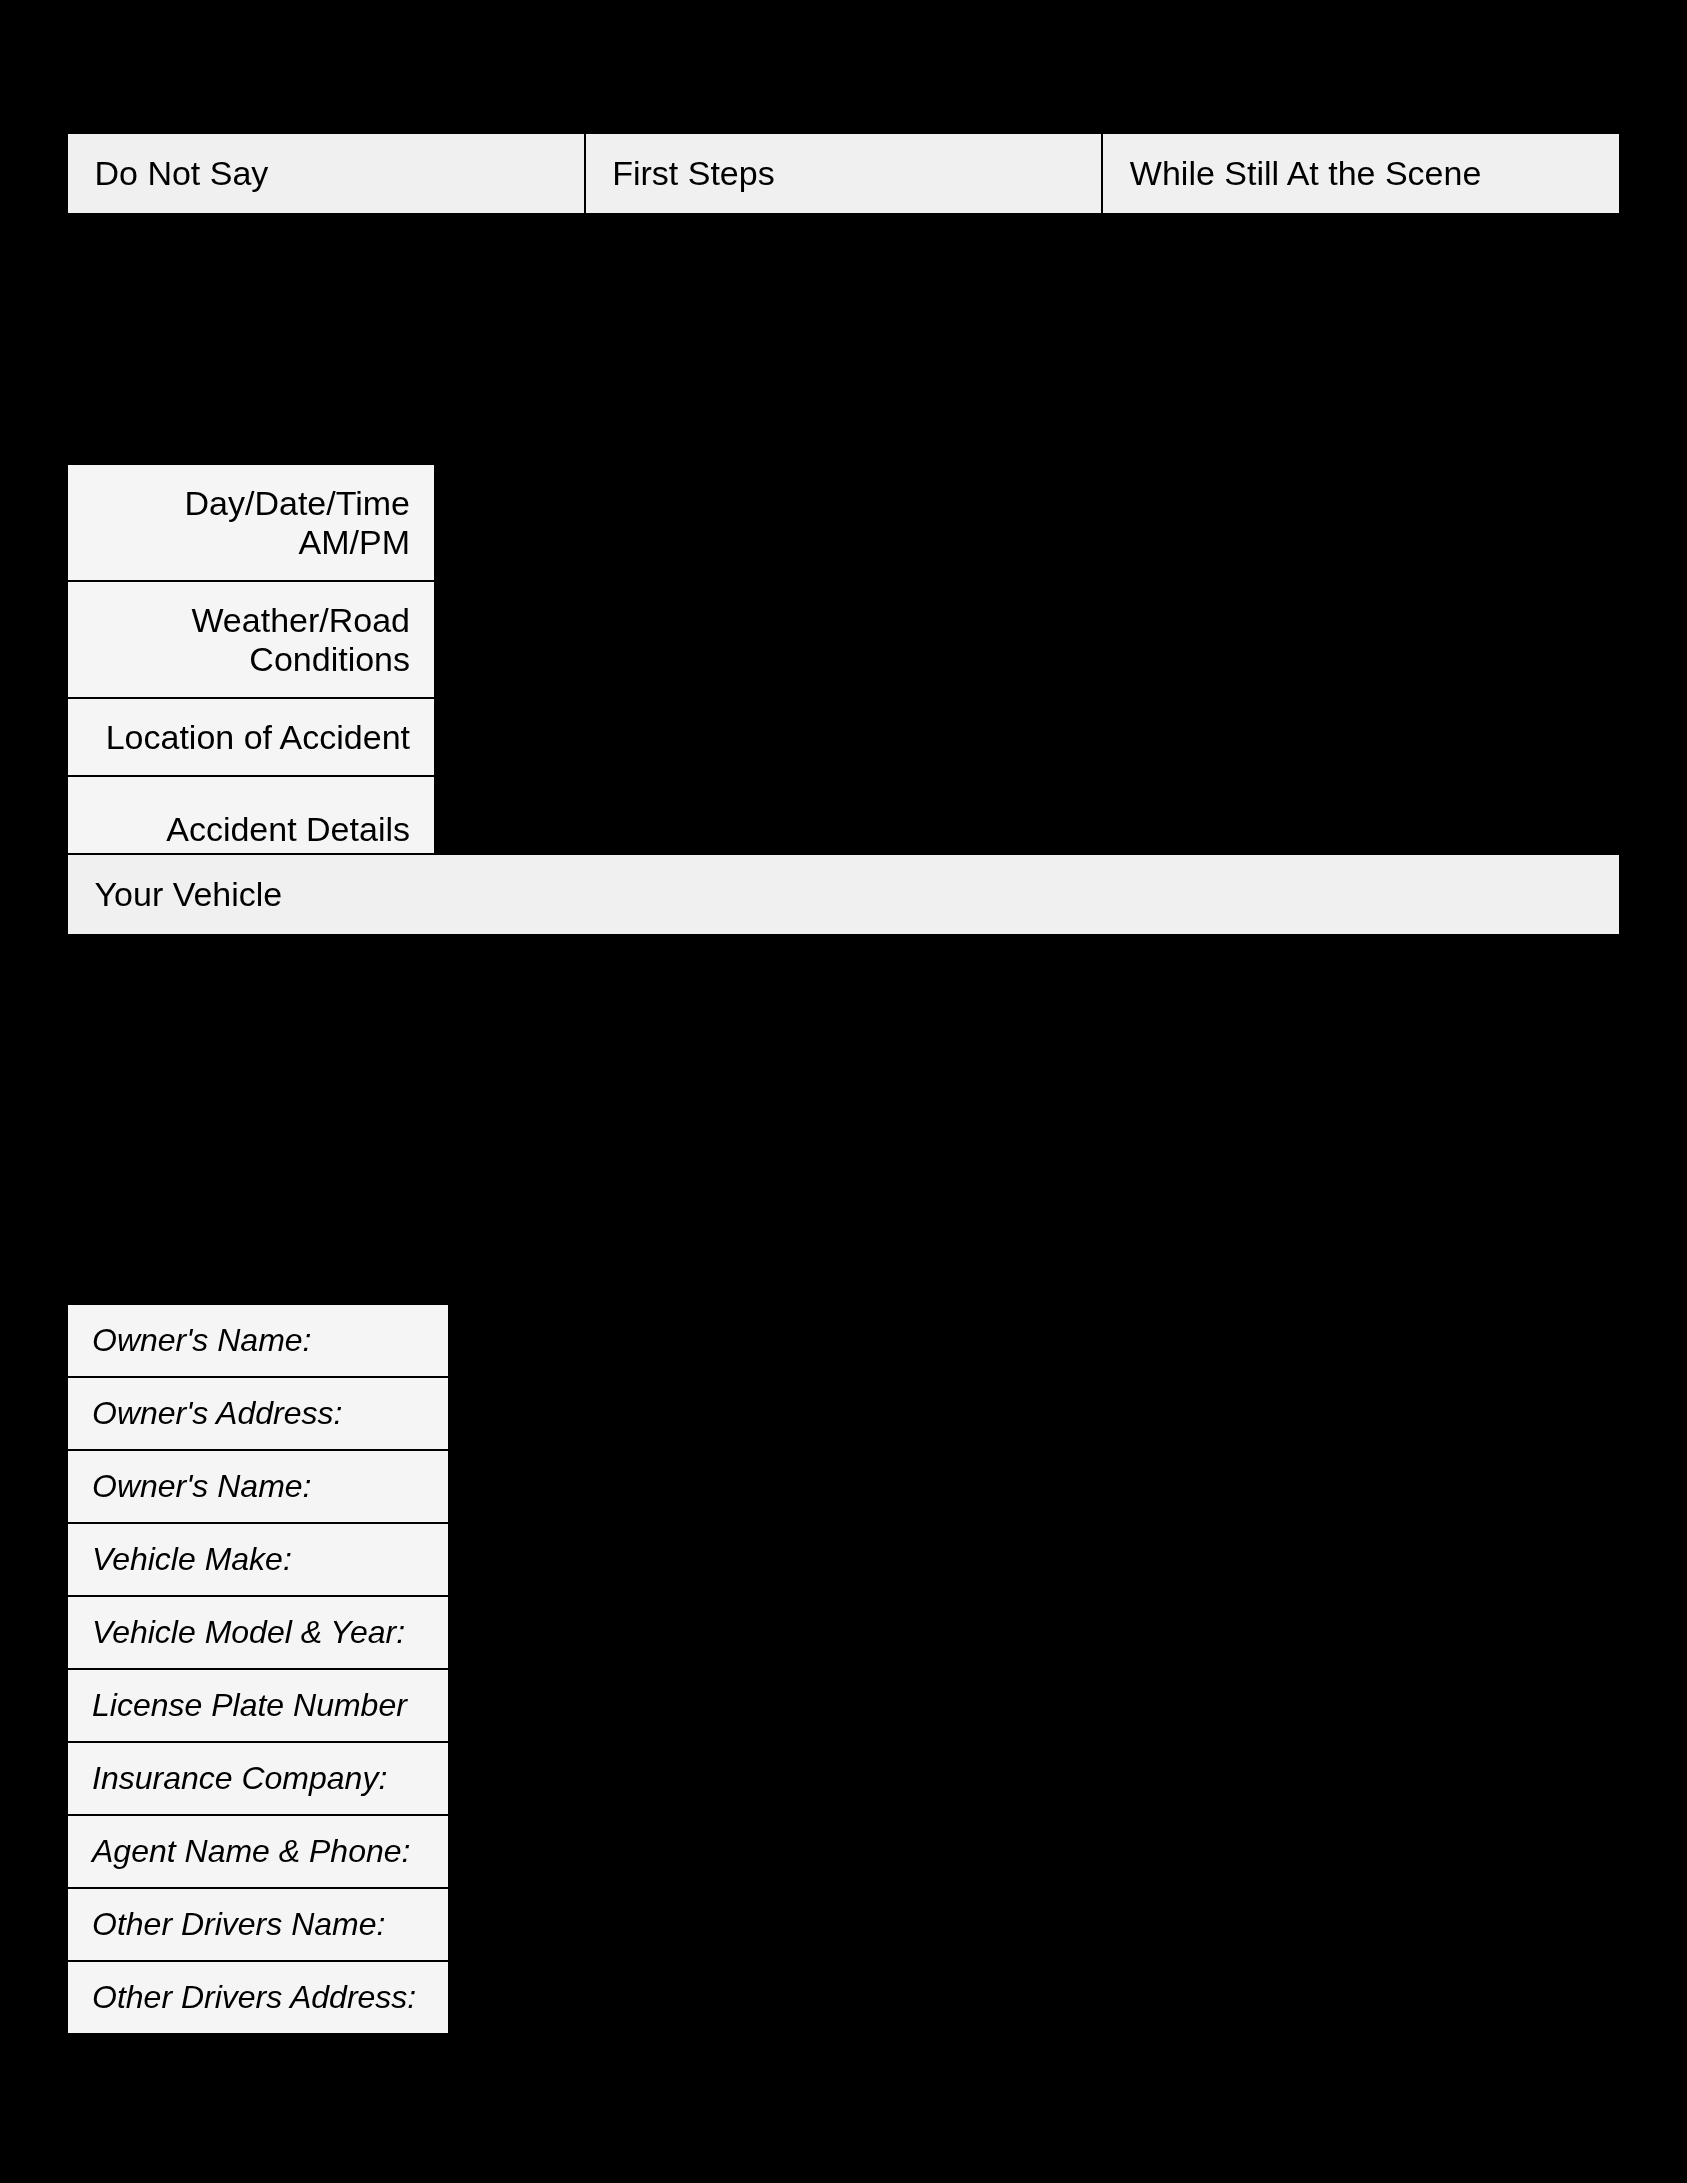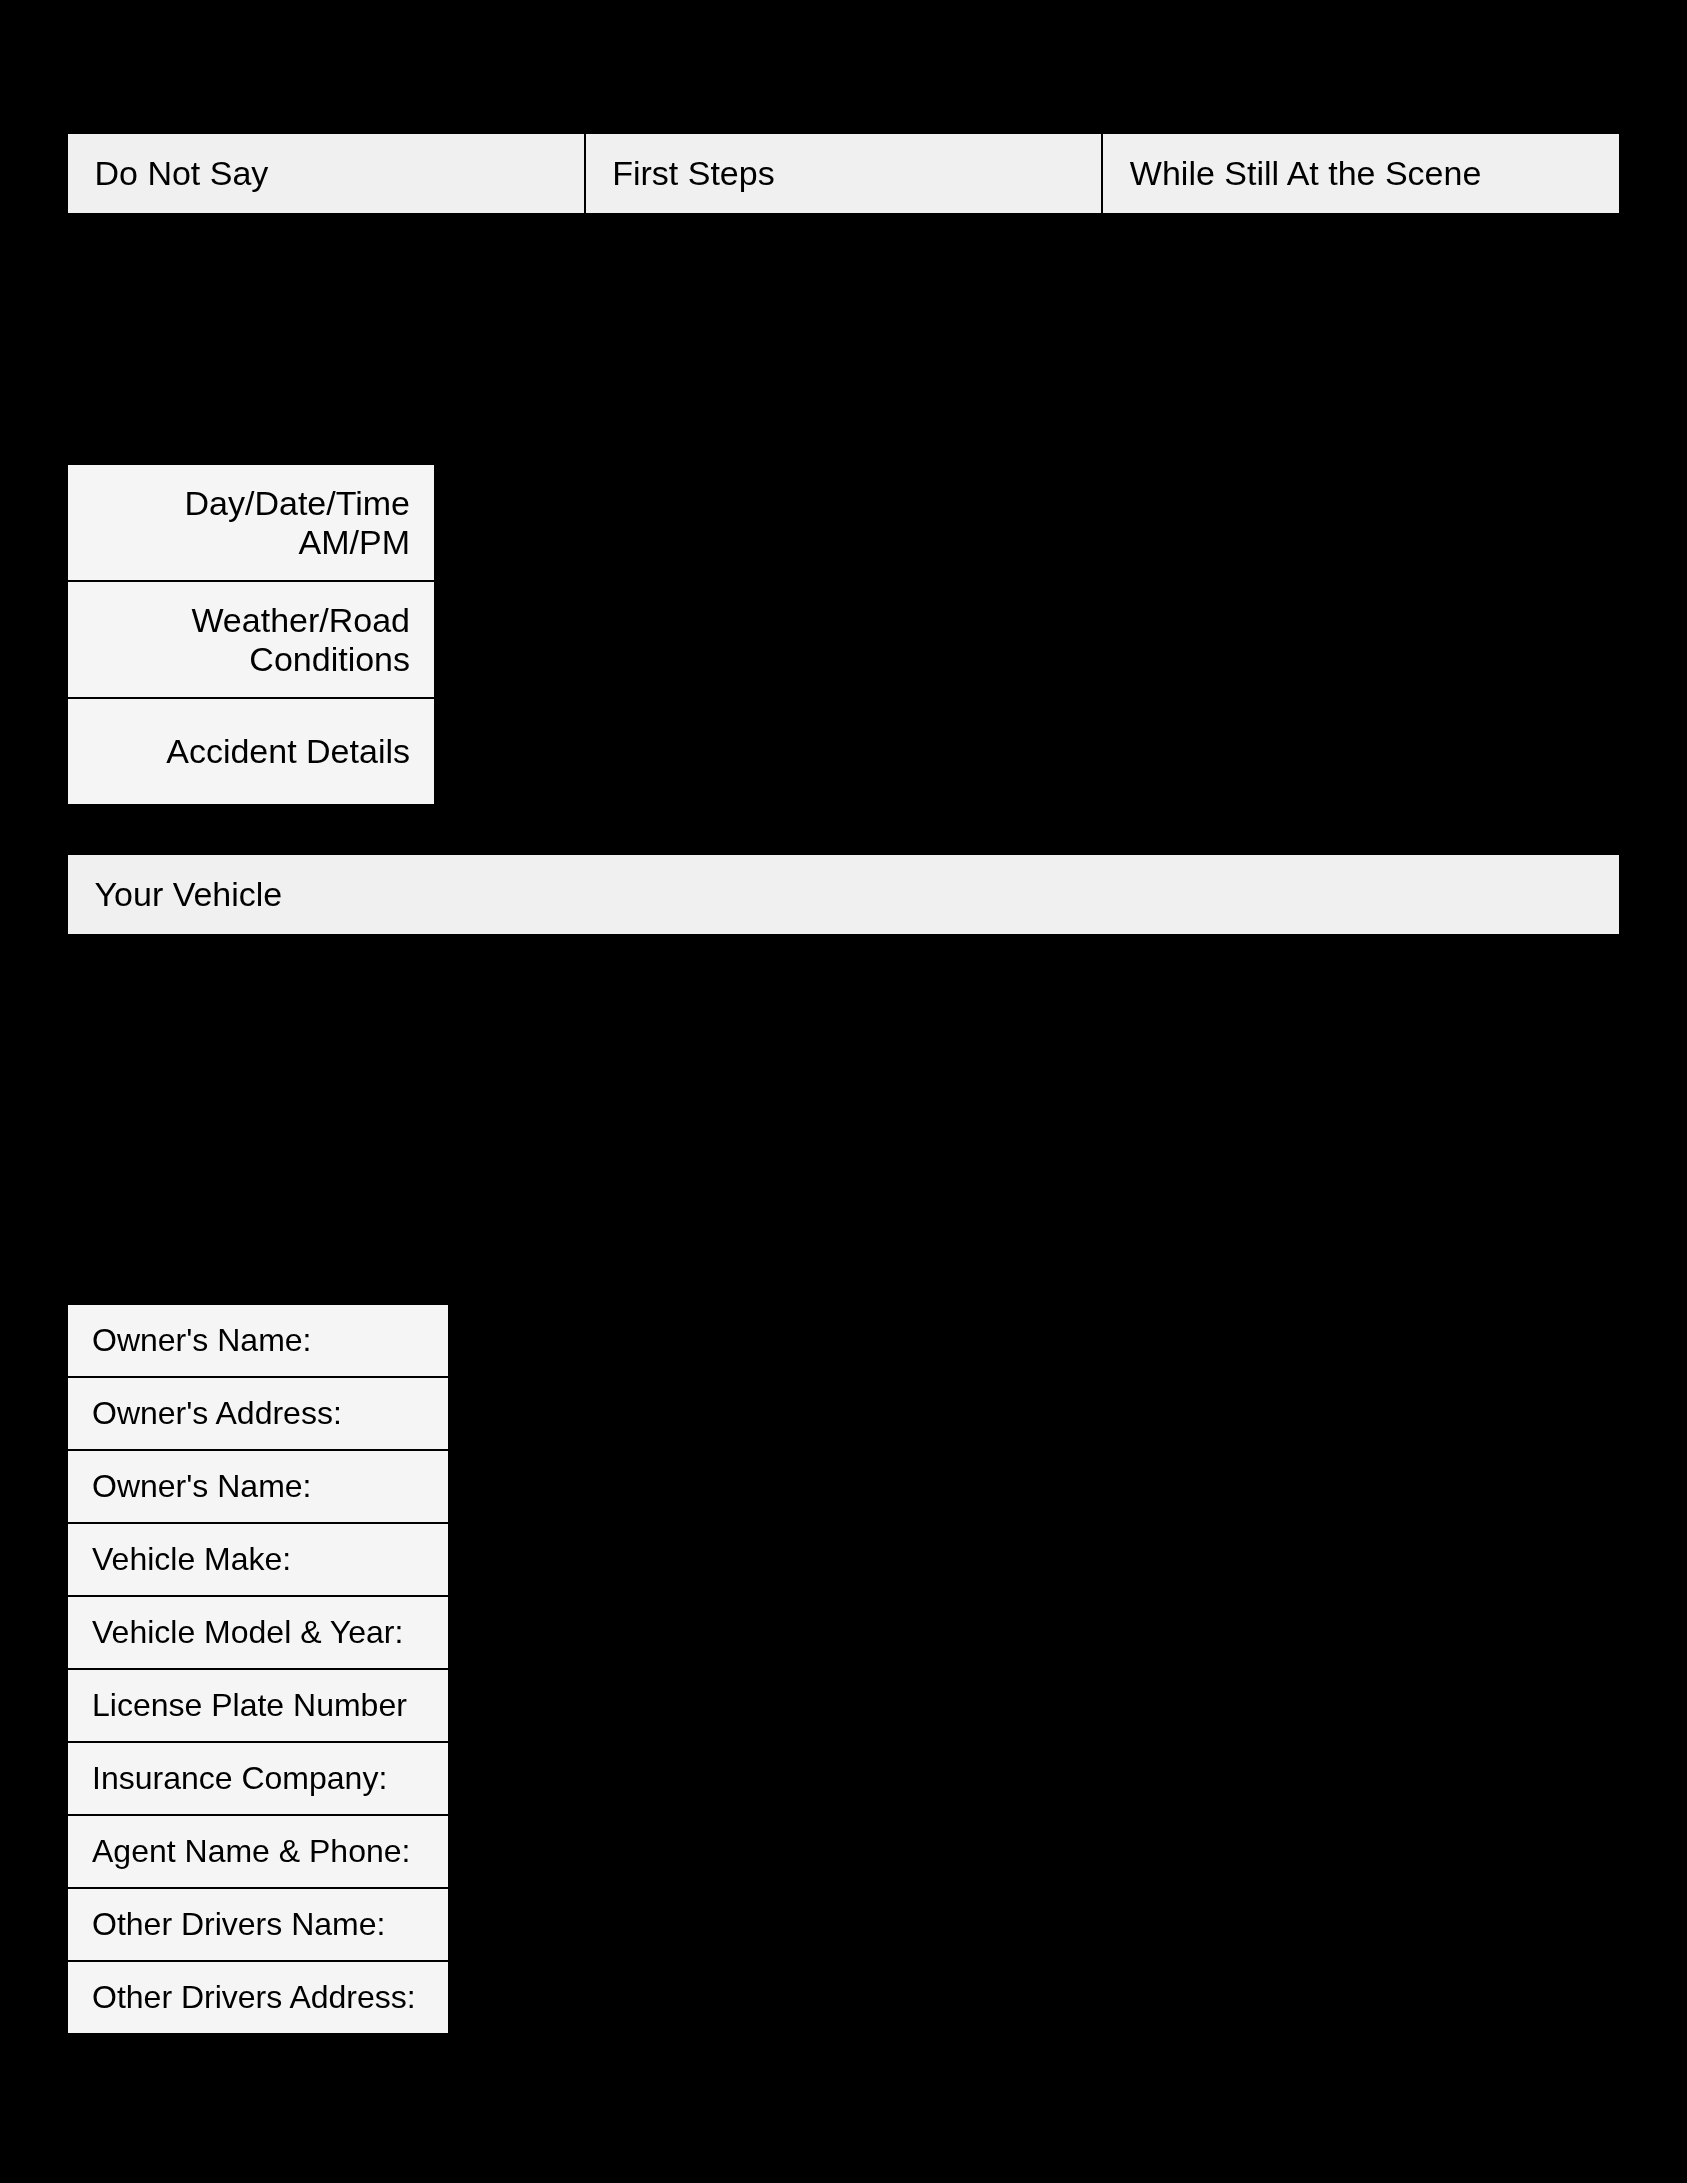"Location of Accident" div.info-cell { html: none -> <div> <span>Location of Accident</span> </div> }
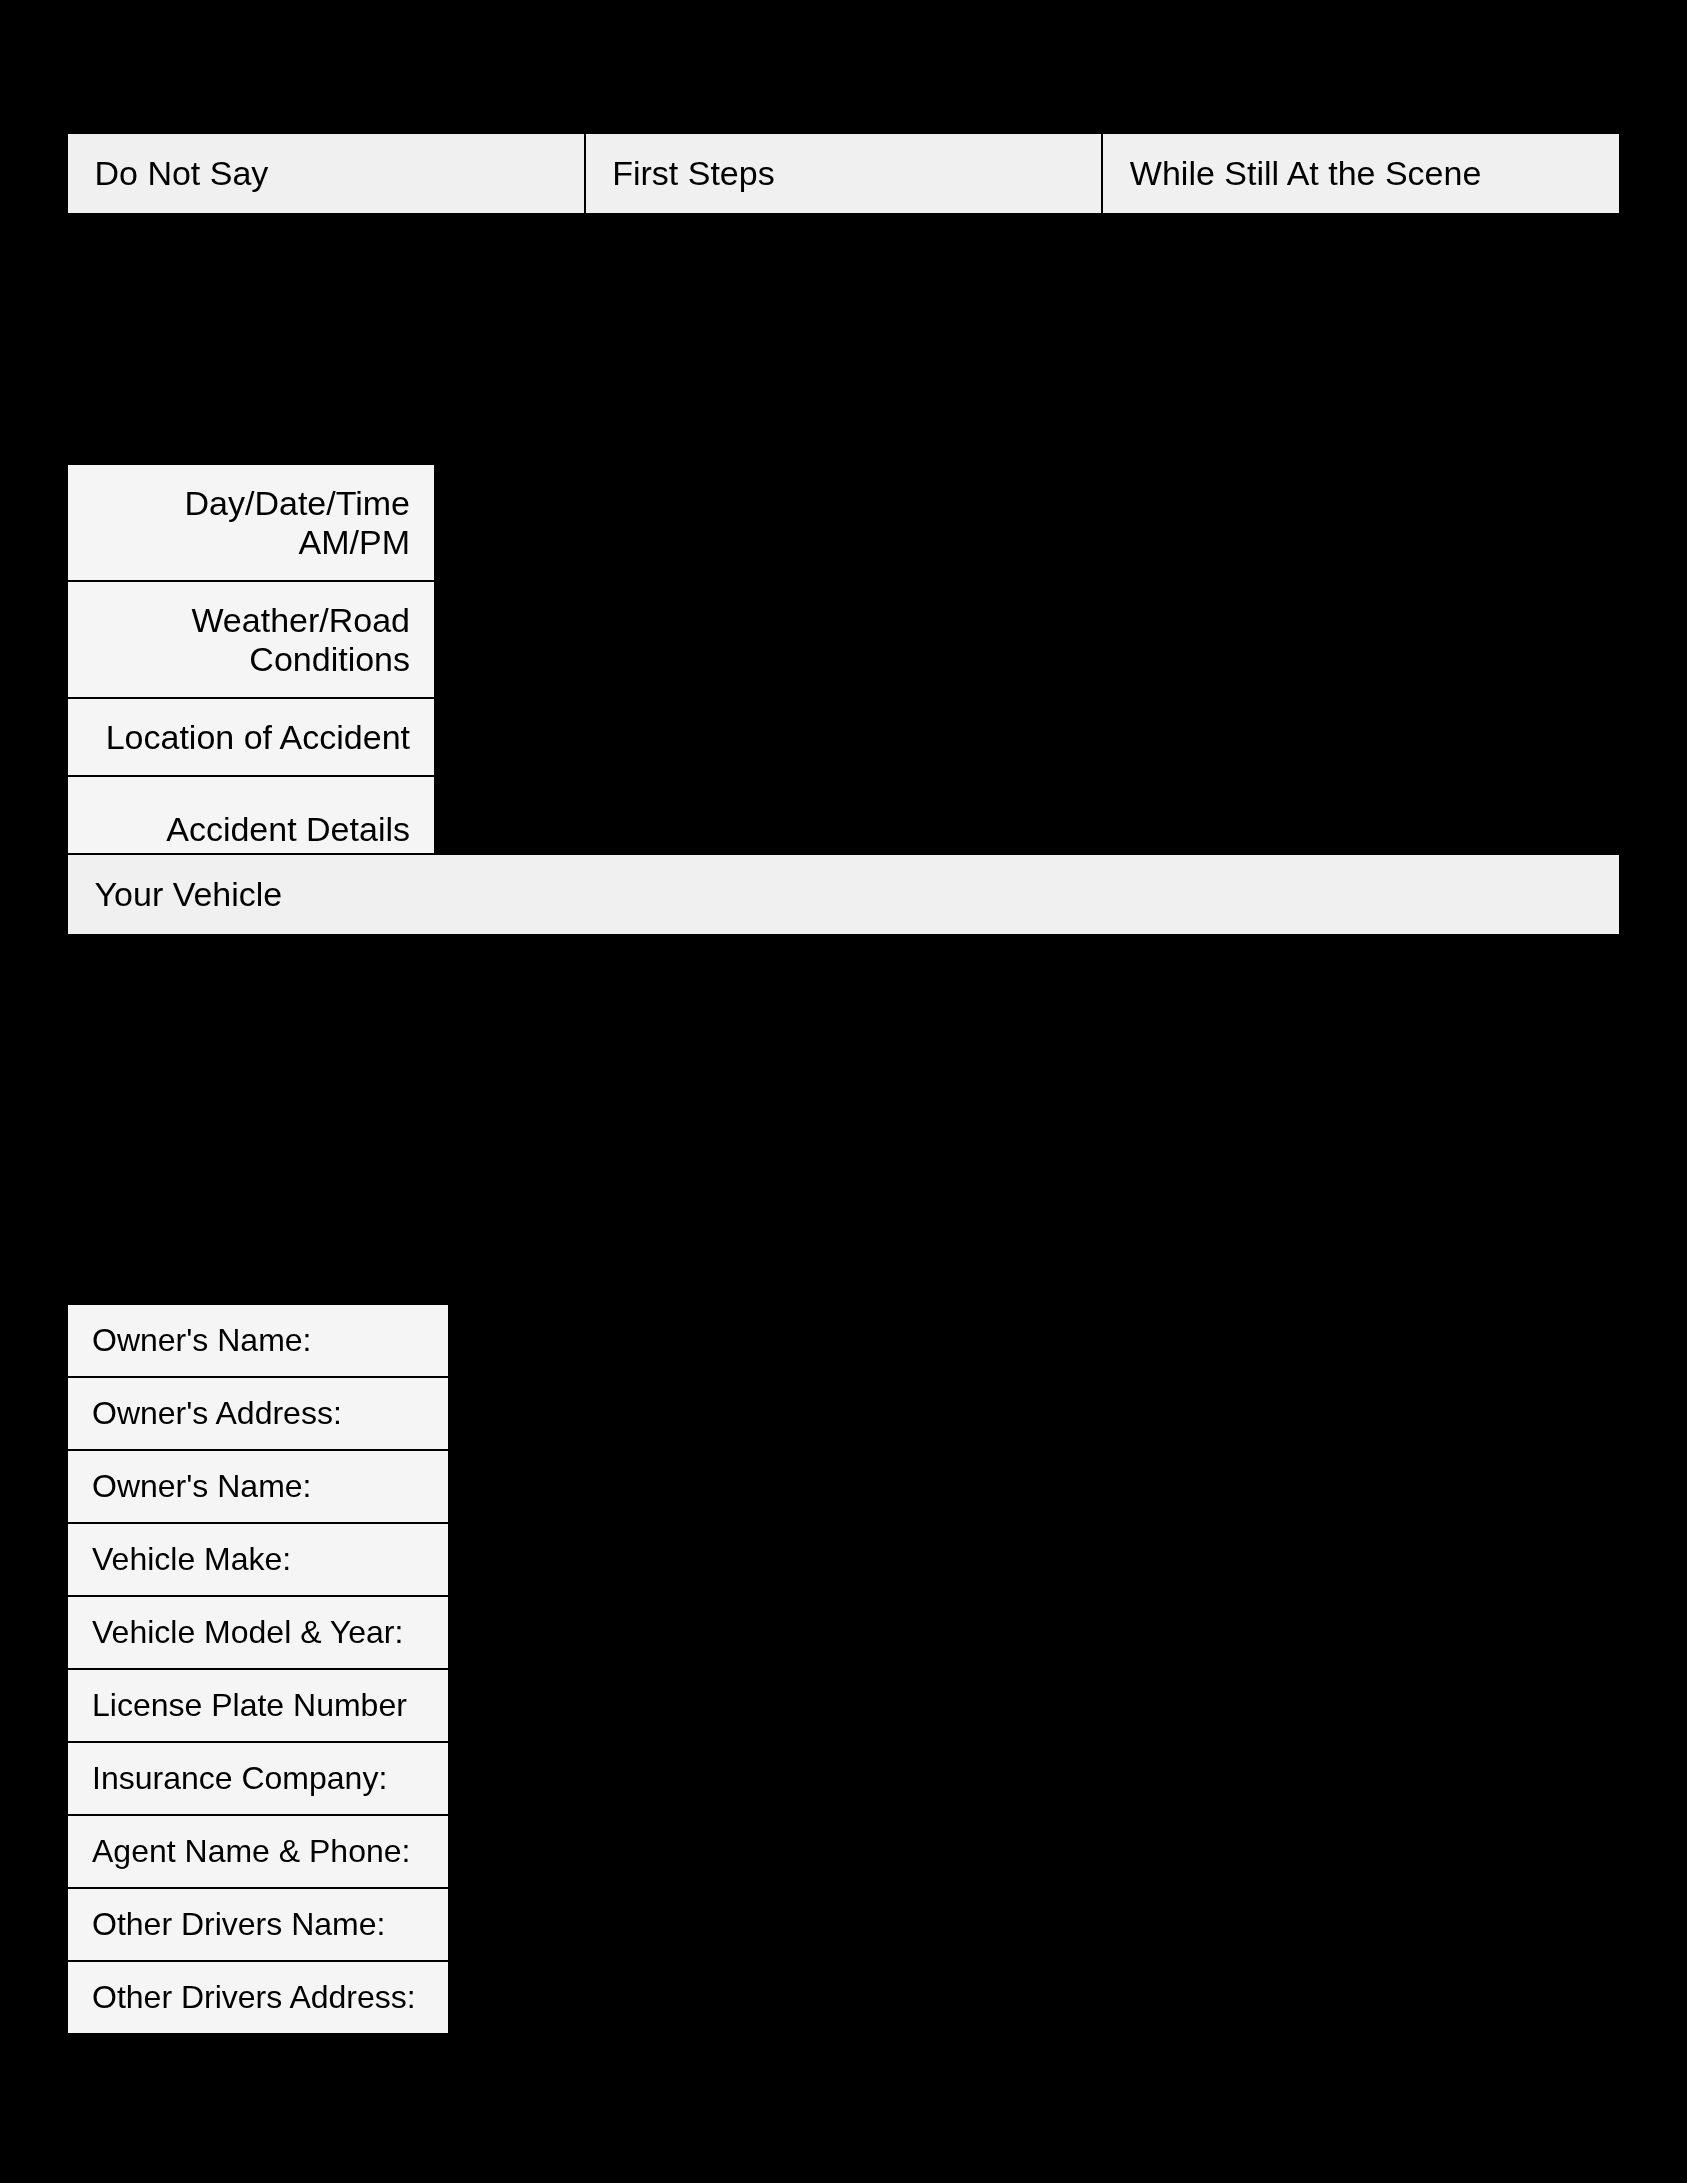"Owner's Name:" .form-fields-table { font-style: none -> italic }
